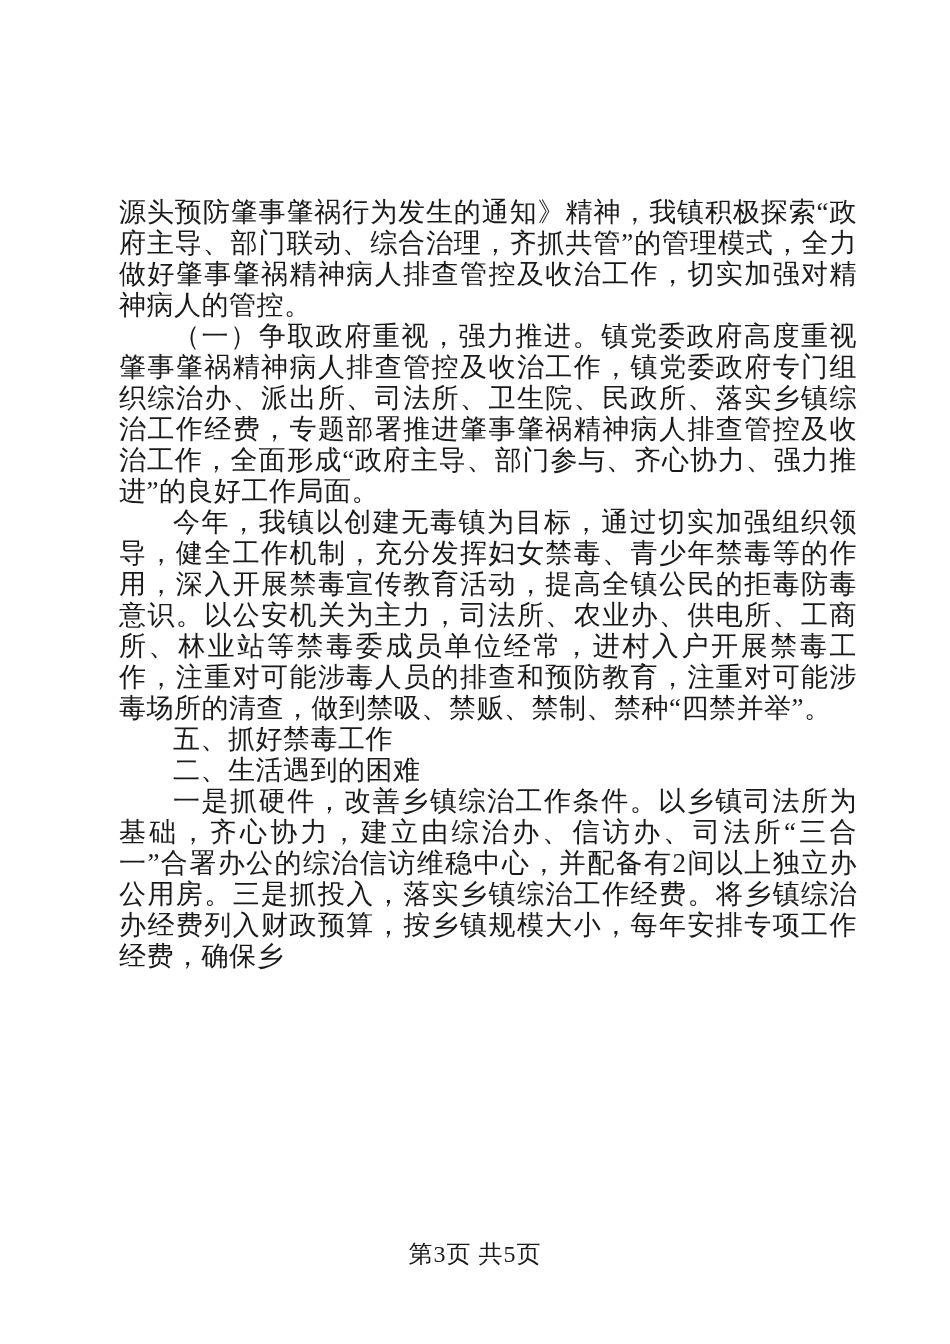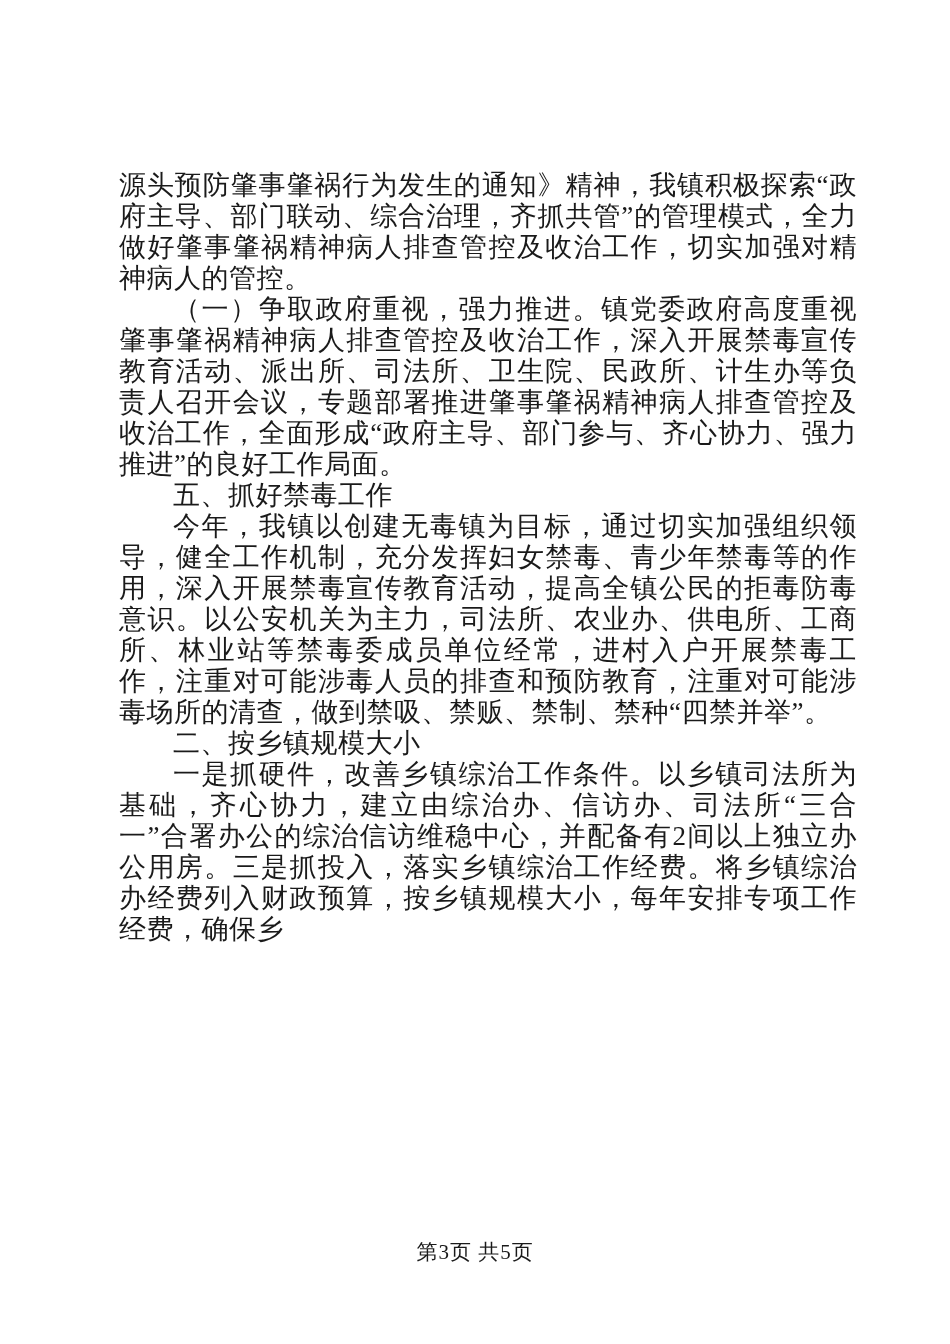"源头预防肇事肇祸行为发生的通知》精神，我镇积极探索“政府主导、部门联动、综合治理" .content p.noindent { margin-top: none -> 27px }
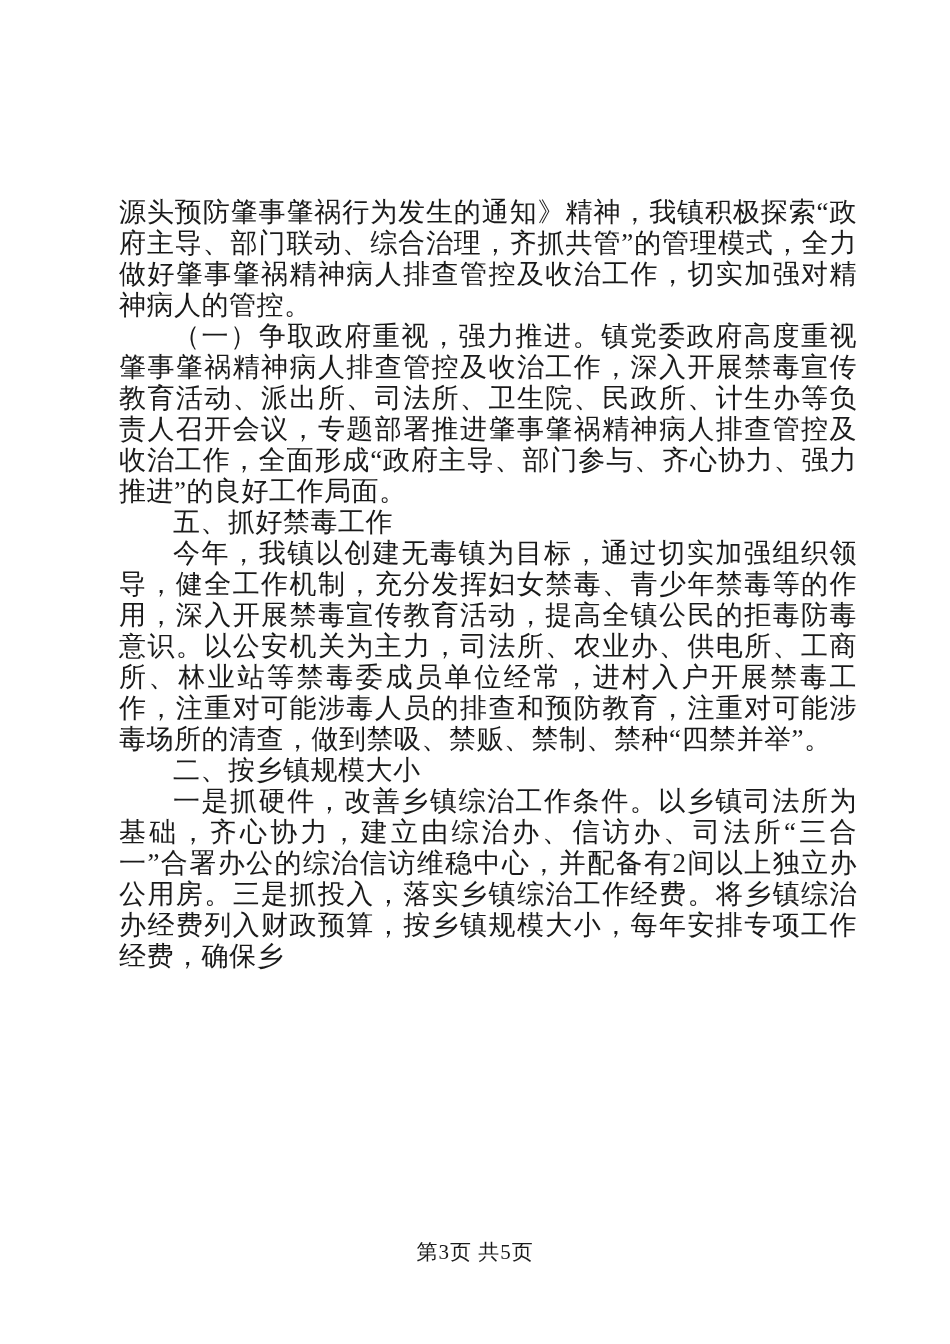"（一）争取政府重视，强力推进。镇党委政府高度重视肇事肇祸精神病人排查管控及收治工" p.indent { text: 深入开展禁毒宣传教育活动、派出所、司法所、卫生院、民政所、计生办等负责人召开会议 -> 镇党委政府专门组织综治办、派出所、司法所、卫生院、民政所、落实乡镇综治工作经费 }
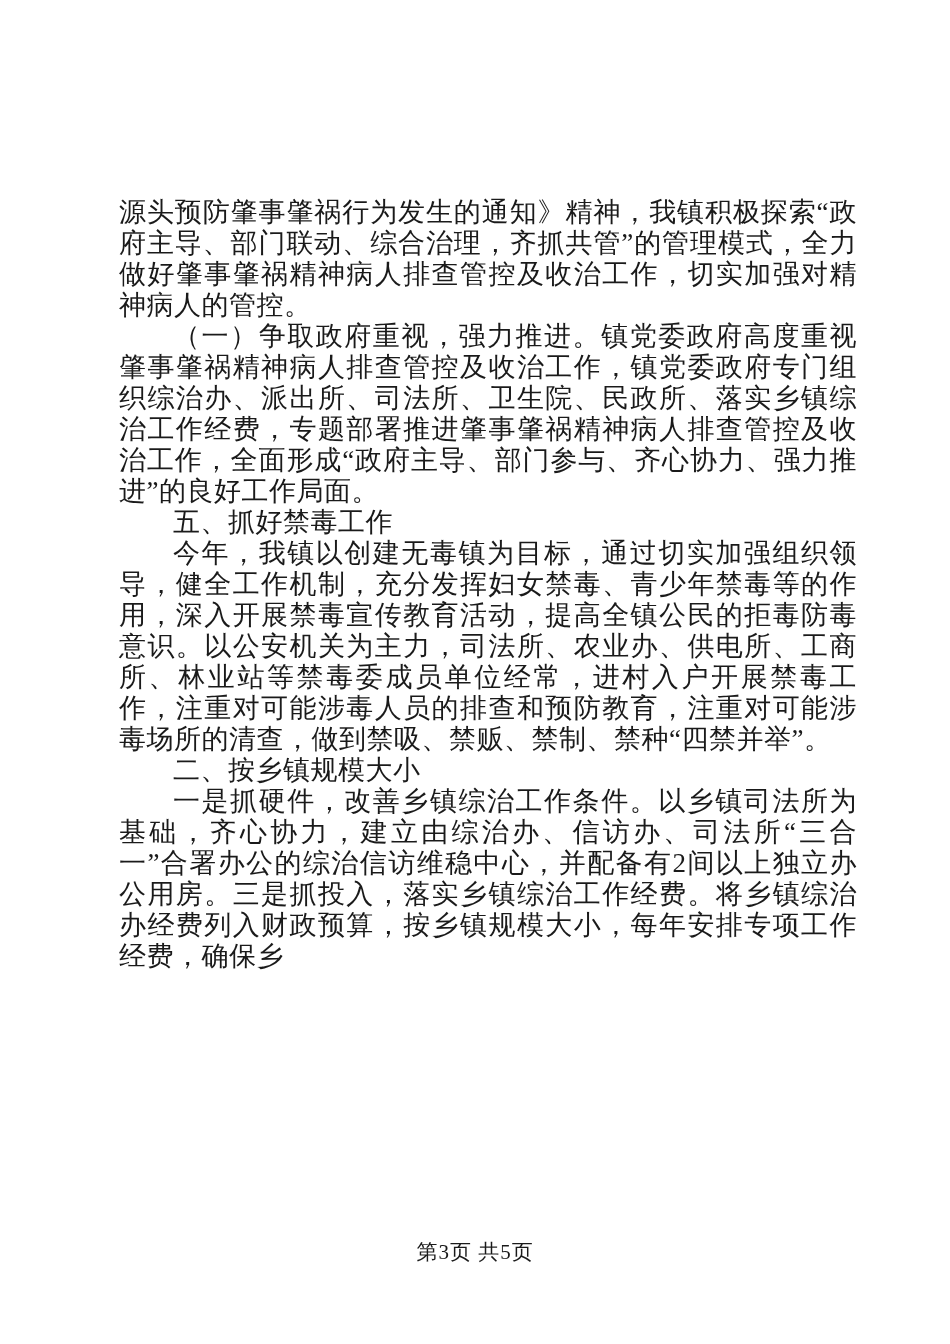"五、抓好禁毒工作" p.indent { order: before "今年，我镇以创建无毒镇为目标，通过切实加强组织领导，健全工作机制，充分发挥妇女禁" -> after "今年，我镇以创建无毒镇为目标，通过切实加强组织领导，健全工作机制，充分发挥妇女禁" }
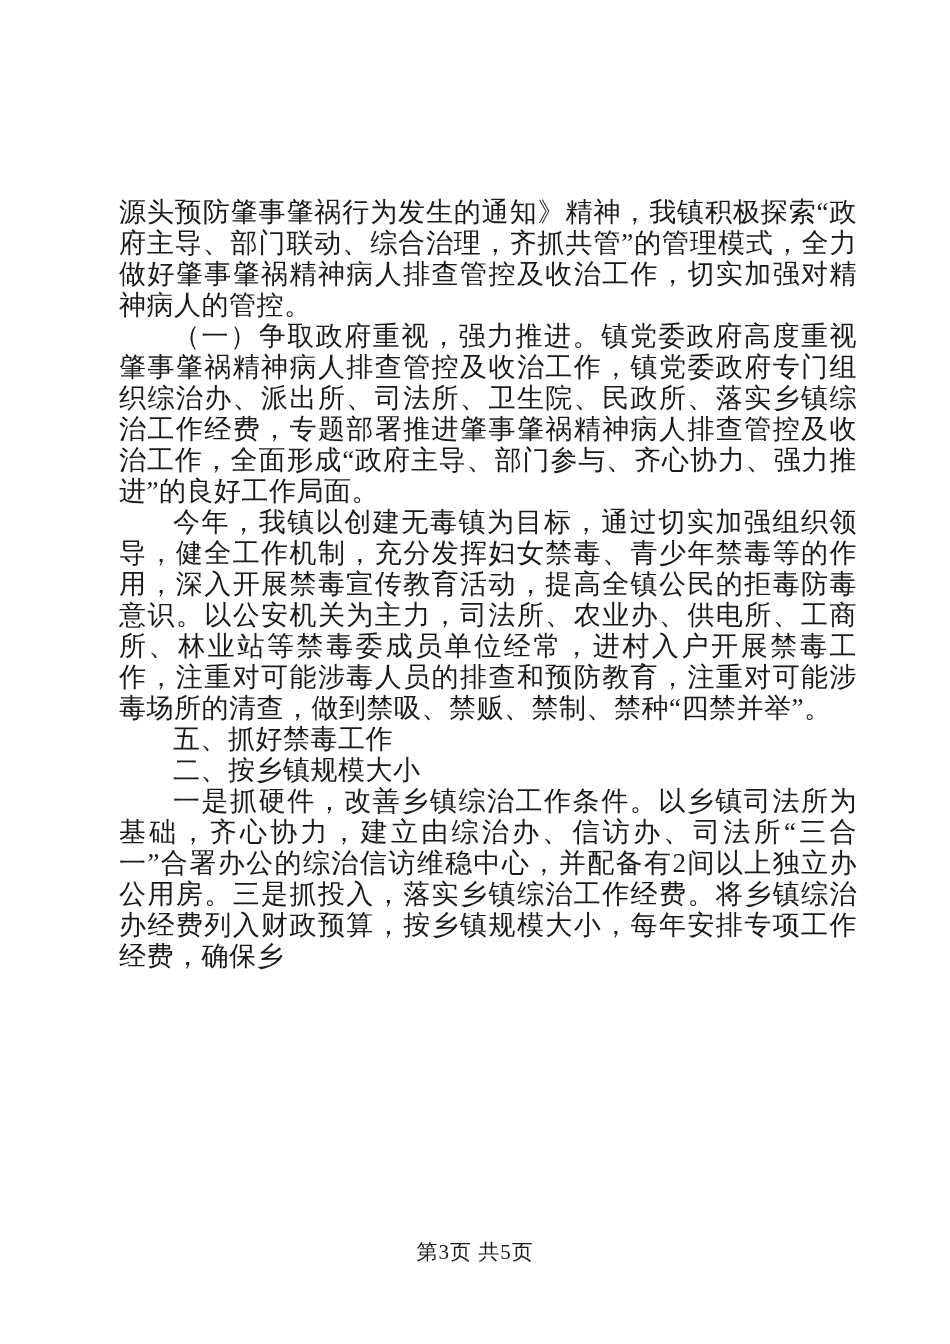"二、按乡镇规模大小" p.indent { text: 按乡镇规模大小 -> 生活遇到的困难 }
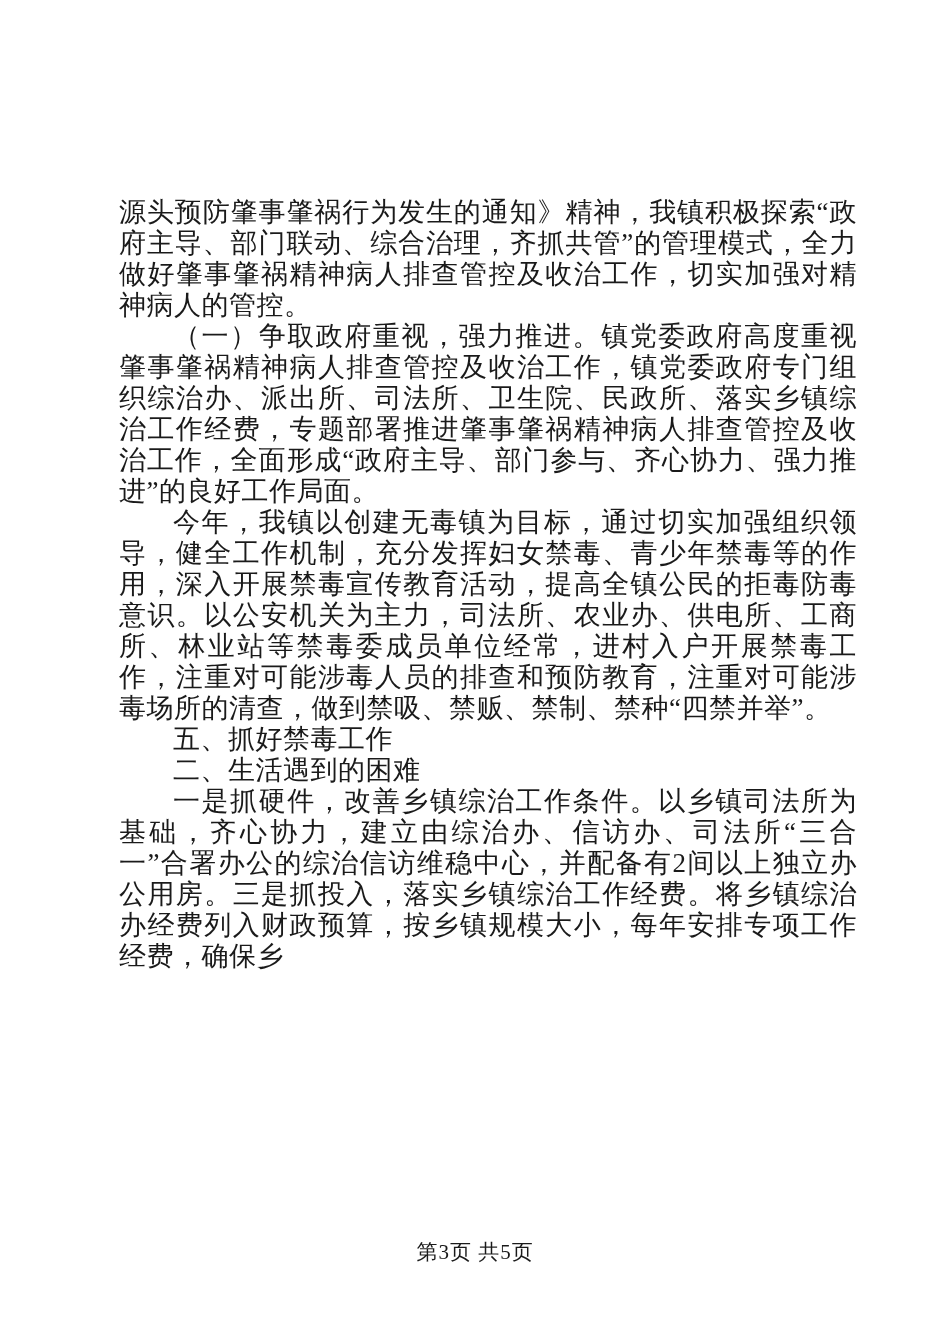"第3页 共5页" .footer span { font-size: 21px -> 24px }
